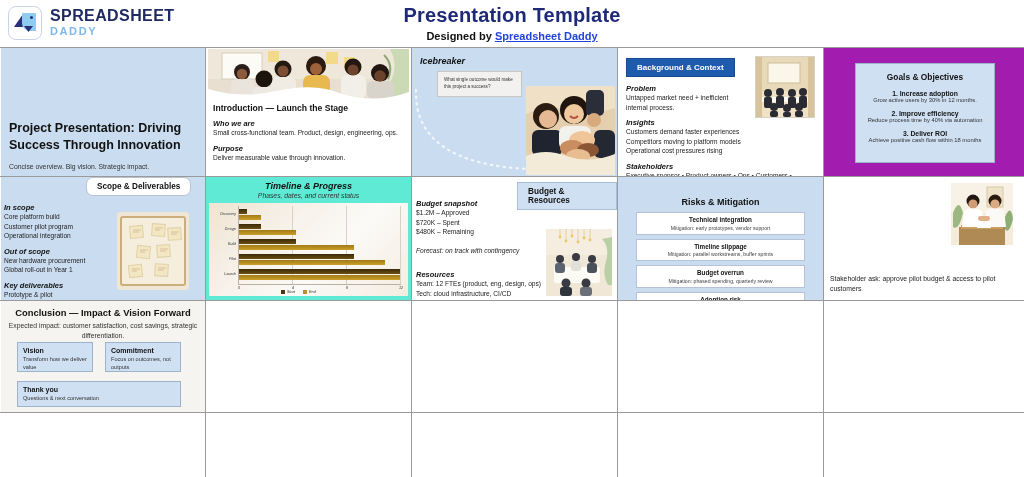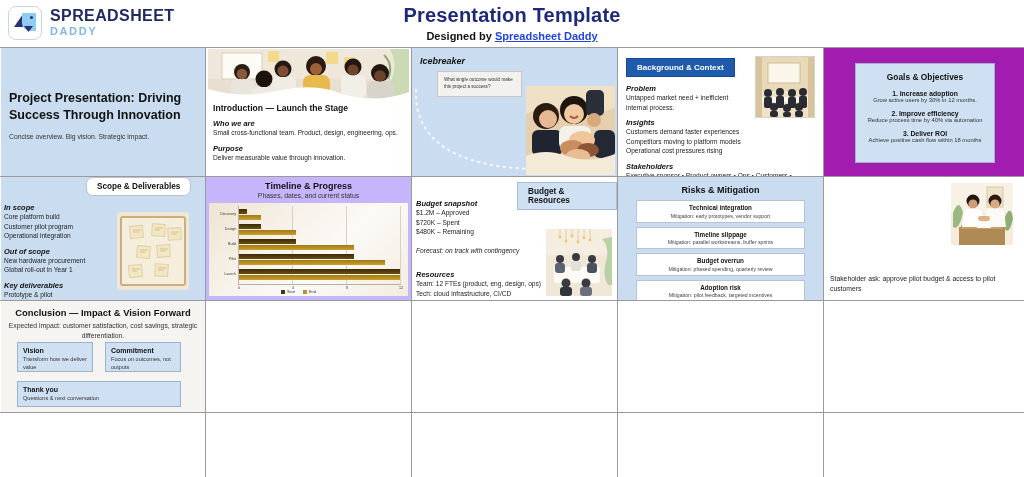"Project Presentation: Driving Success" div.slide-title { margin-top: 32px -> 62px }
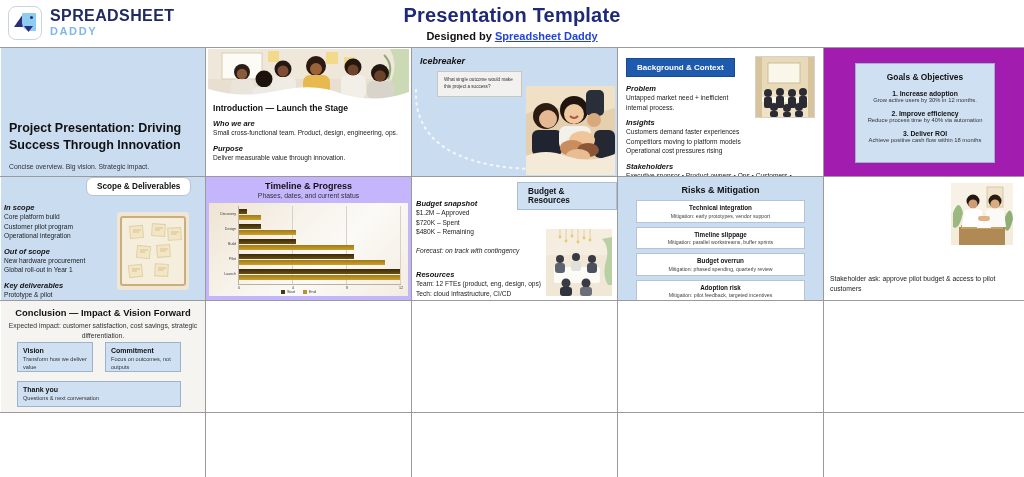"Timeline & Progress" div.cell { background: #c4b5fd -> #5eead4; font-style: none -> italic }
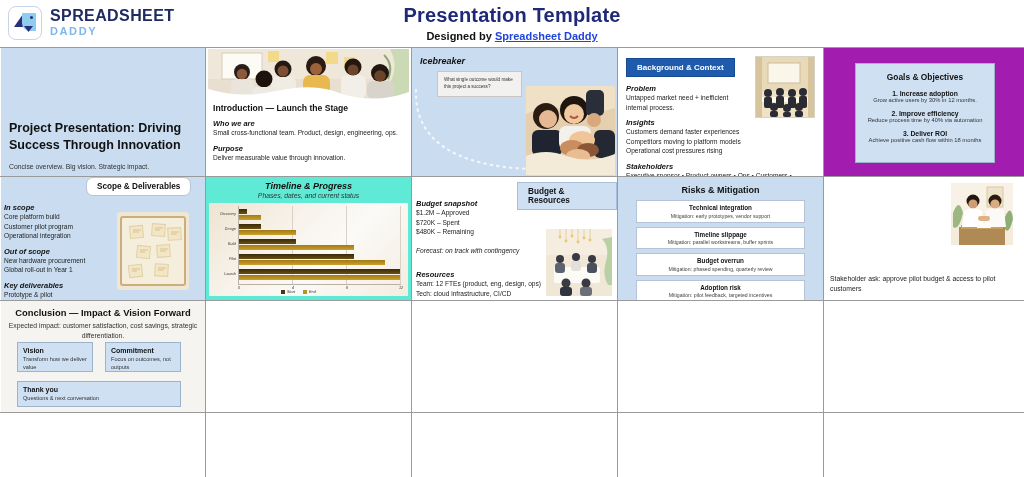"Risks & Mitigation" div.cell { padding: 8px 18px -> 20px 18px }
